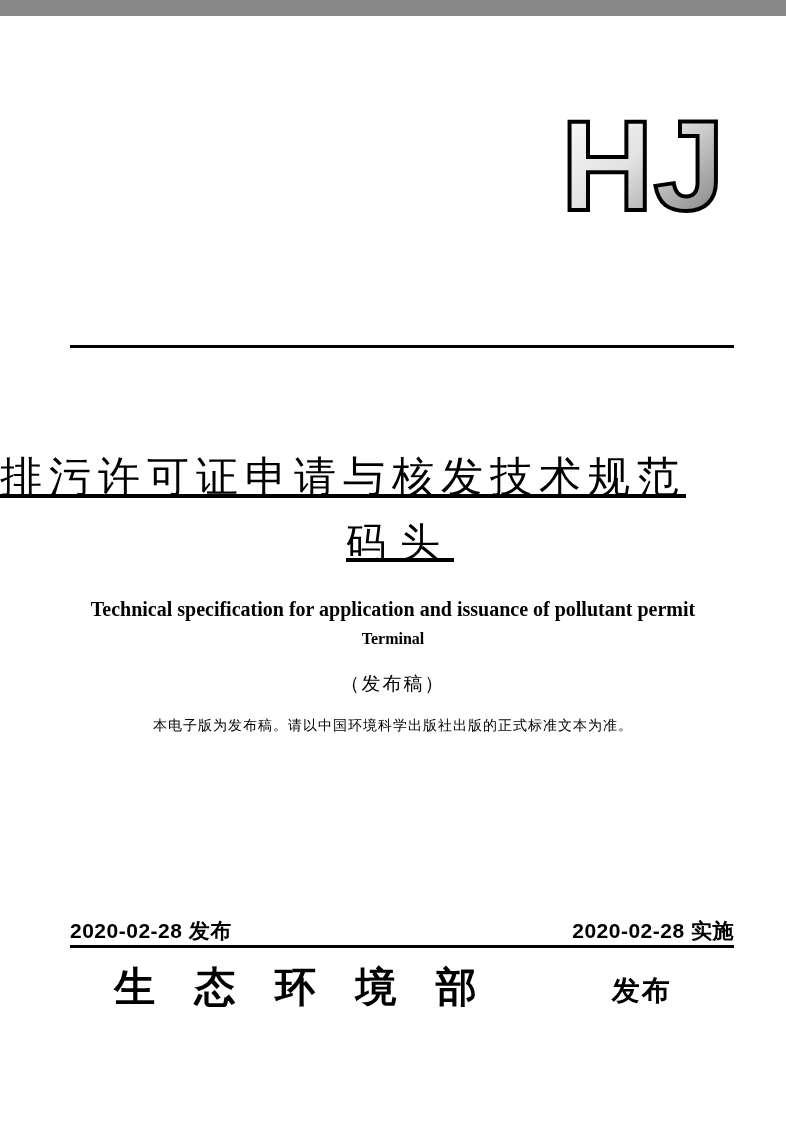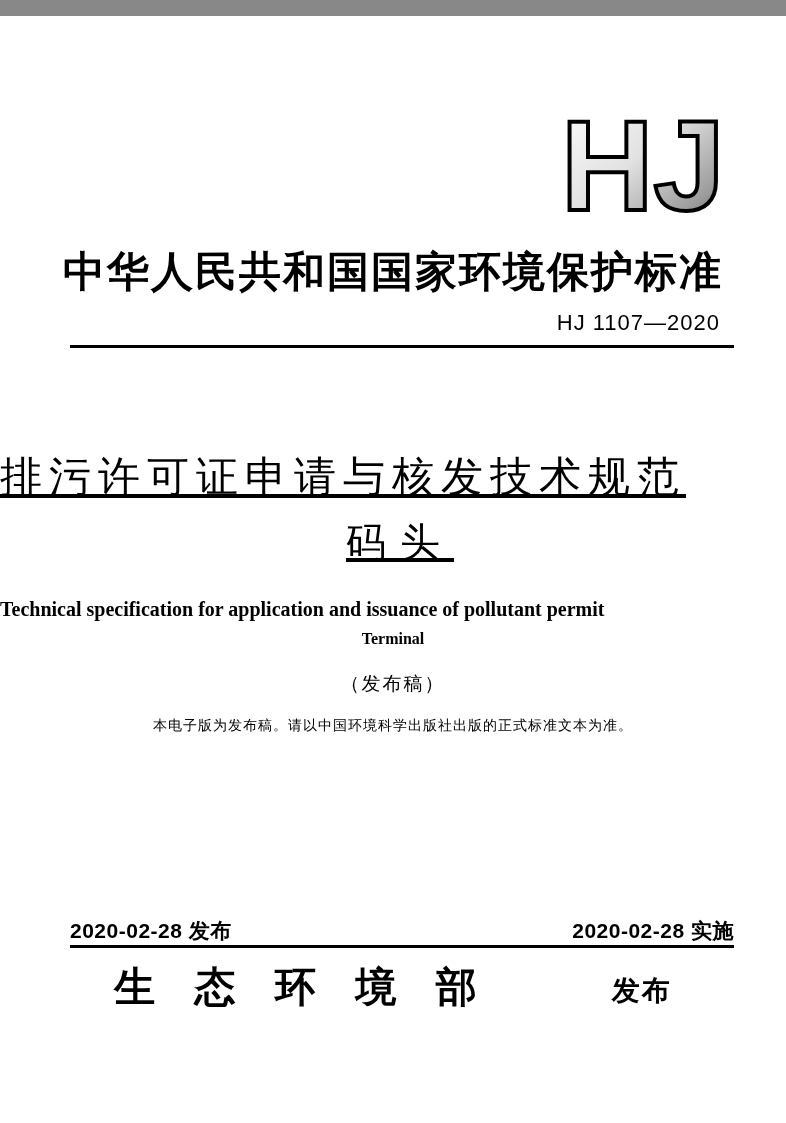"中华人民共和国国家环境保护标准" div.std-label { html: <div>中华人民共和国国家环境保护标准</div> -> none }
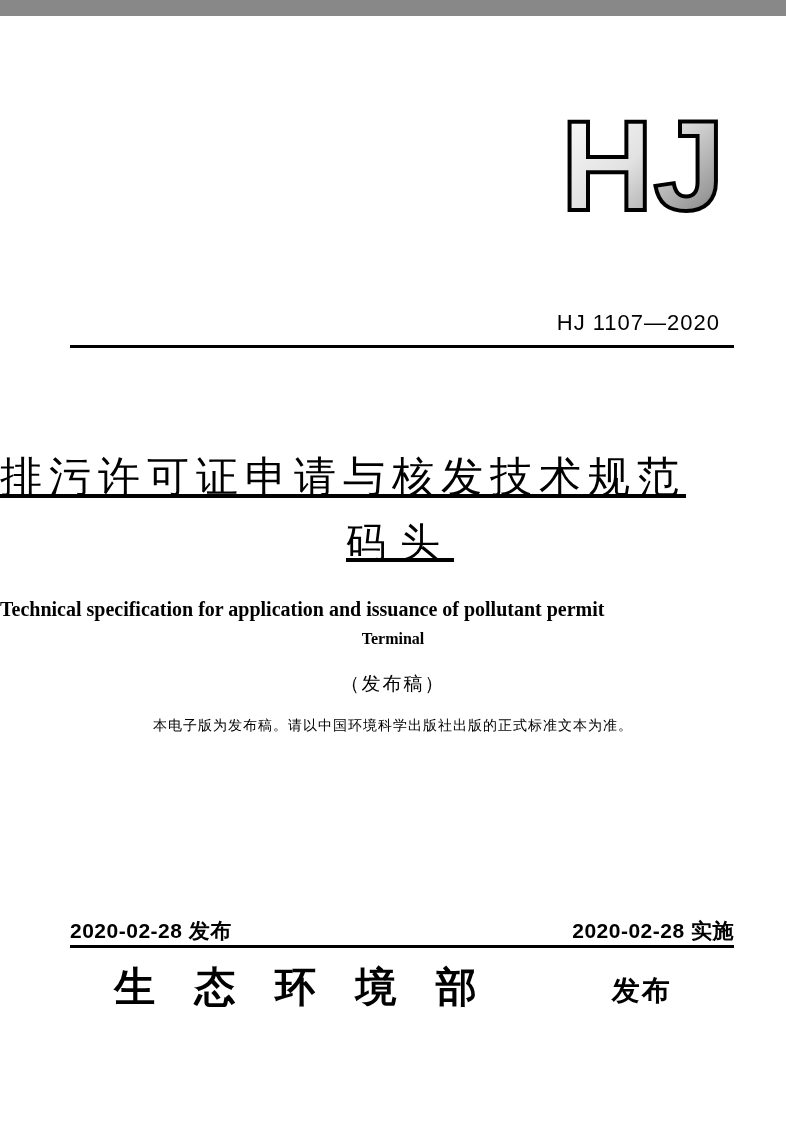"HJ 1107—2020" div.std-number { html: <div>HJ 1107—2020</div> -> none }
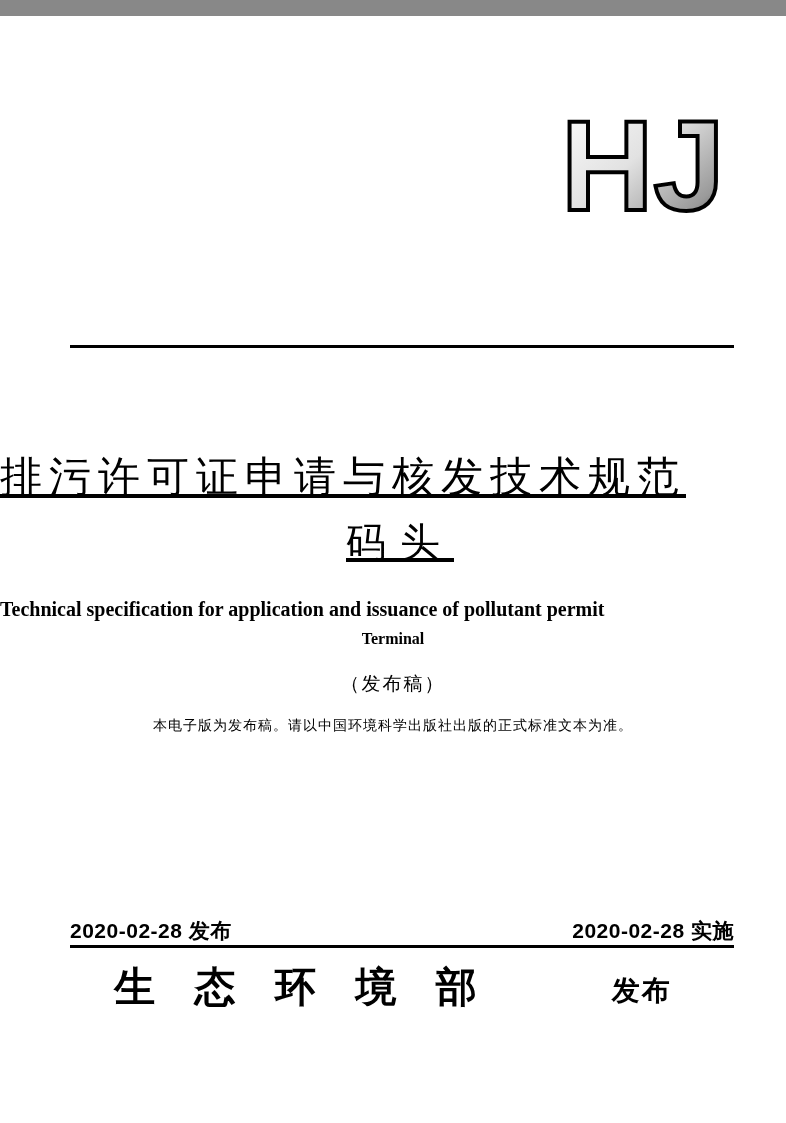"Technical specification for application" .title-en-1 { text-align: left -> center }
